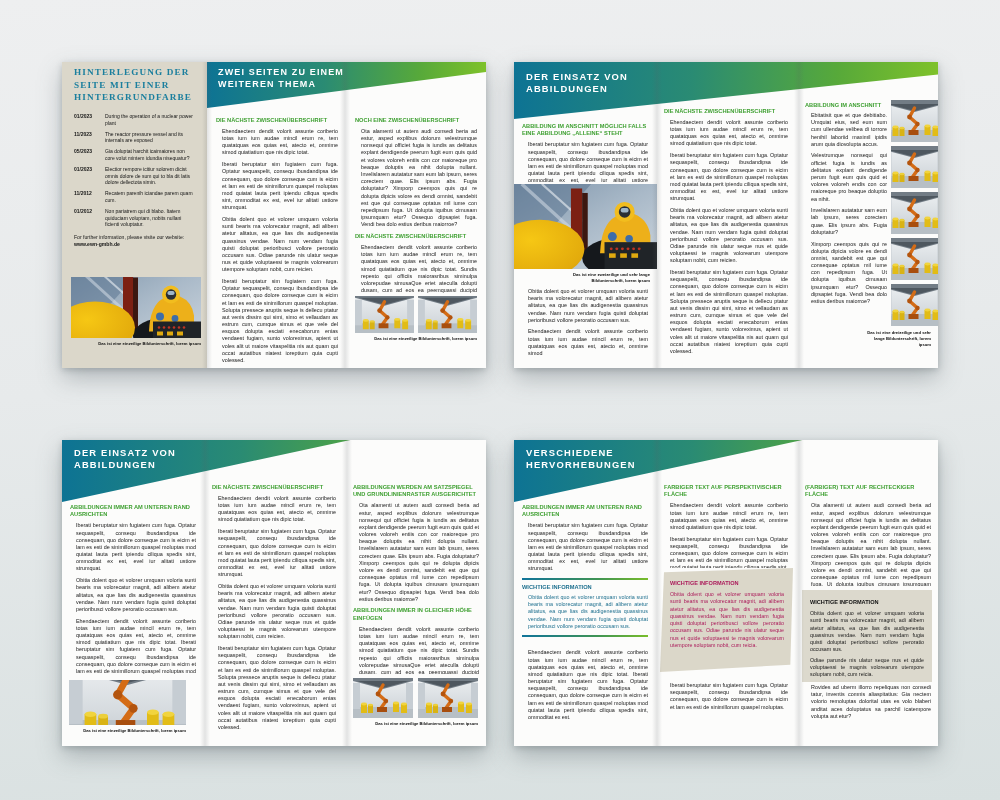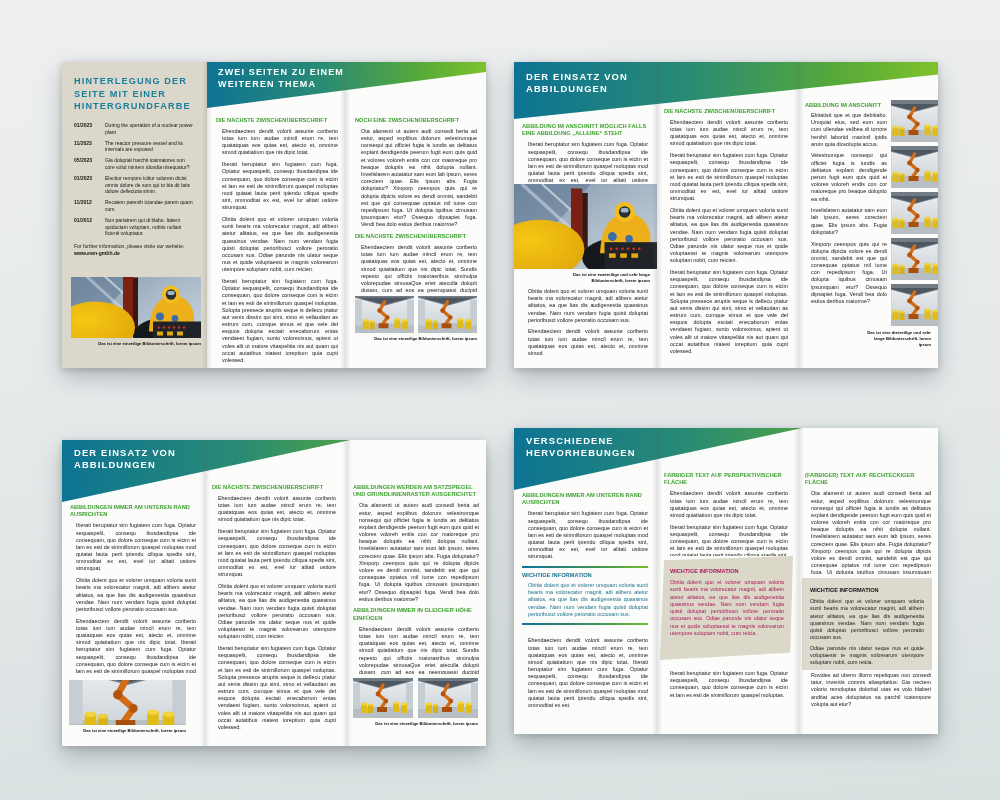"HINTERLEGUNG DER SEITE MIT EINER" .beige-title { font-family: none -> Liberation Serif, serif; padding: 13px 12px 0 12px -> 4px 12px 0 12px }
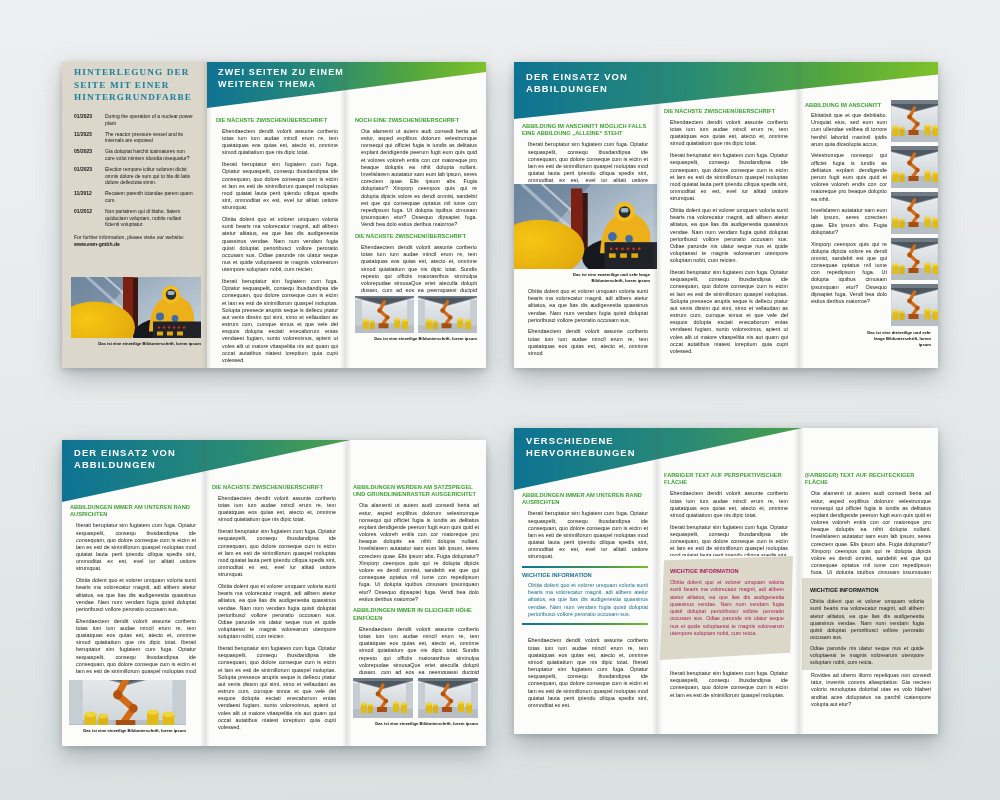"VERSCHIEDENE HERVORHEBUNGEN" .s4 { top: 428px -> 440px }
